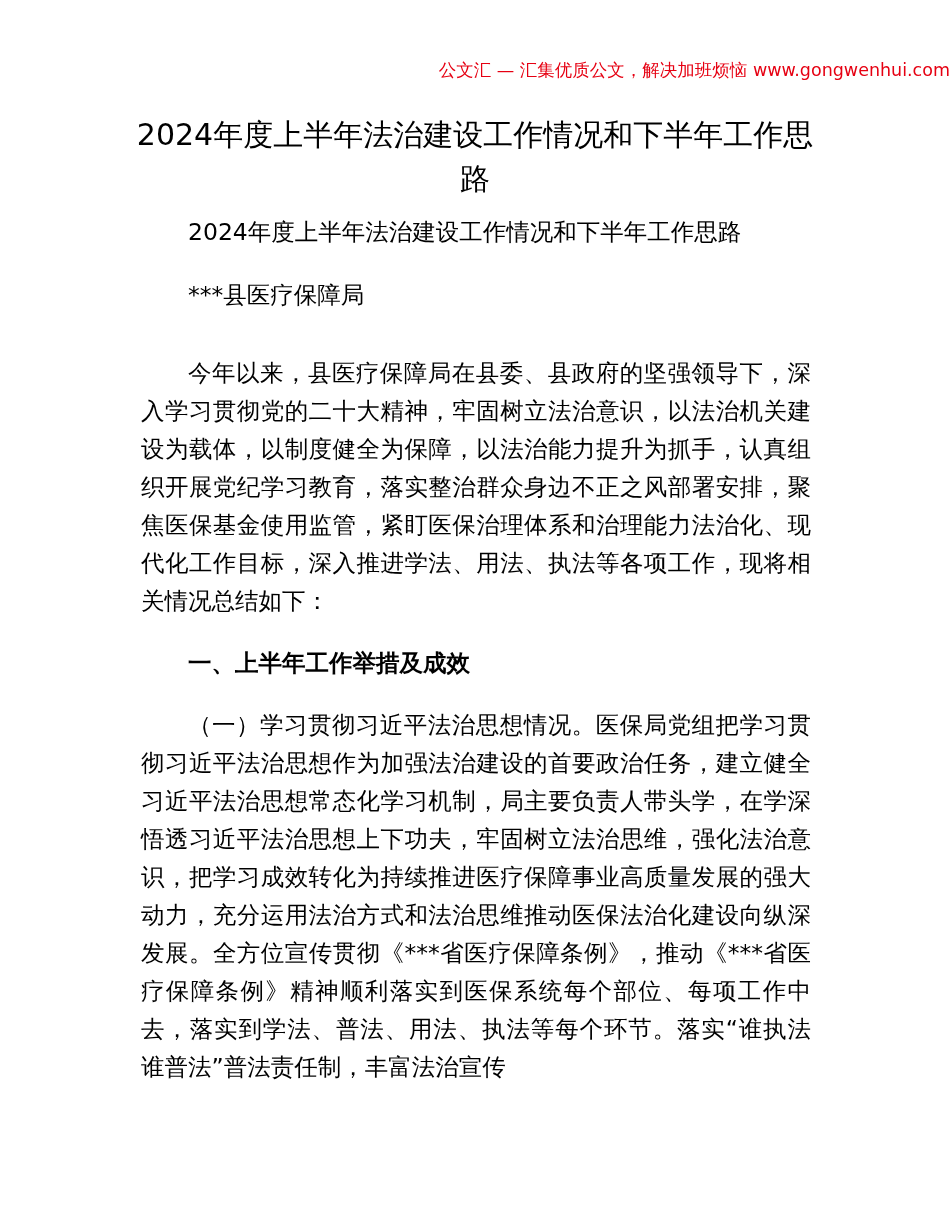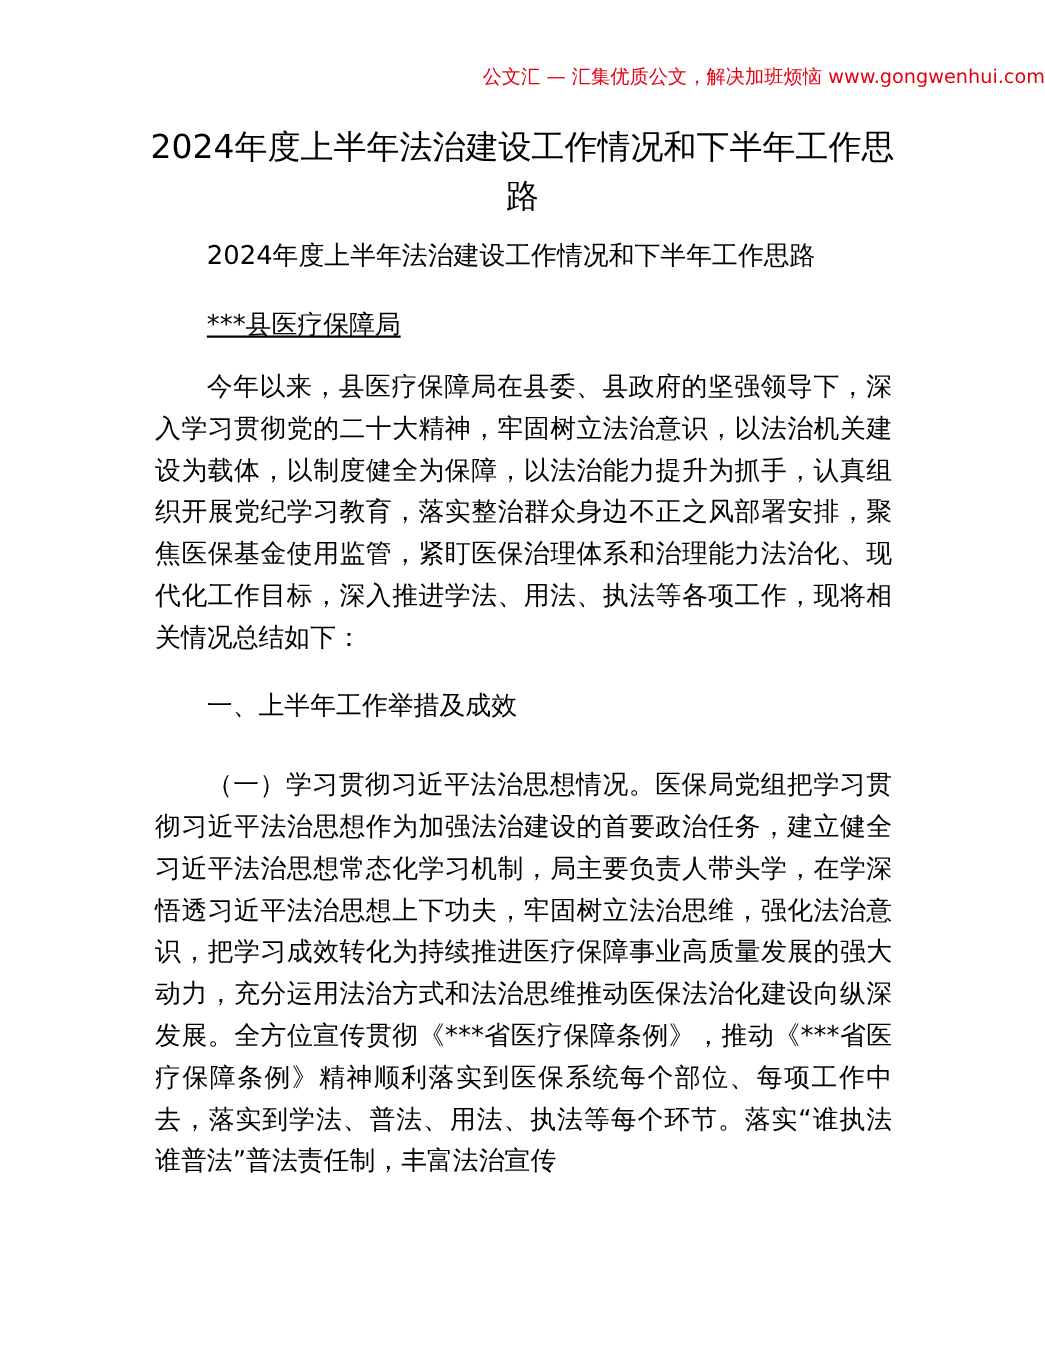"***县医疗保障局" .page-body p.author { margin-bottom: 18px -> 40px; text-decoration: underline -> none }
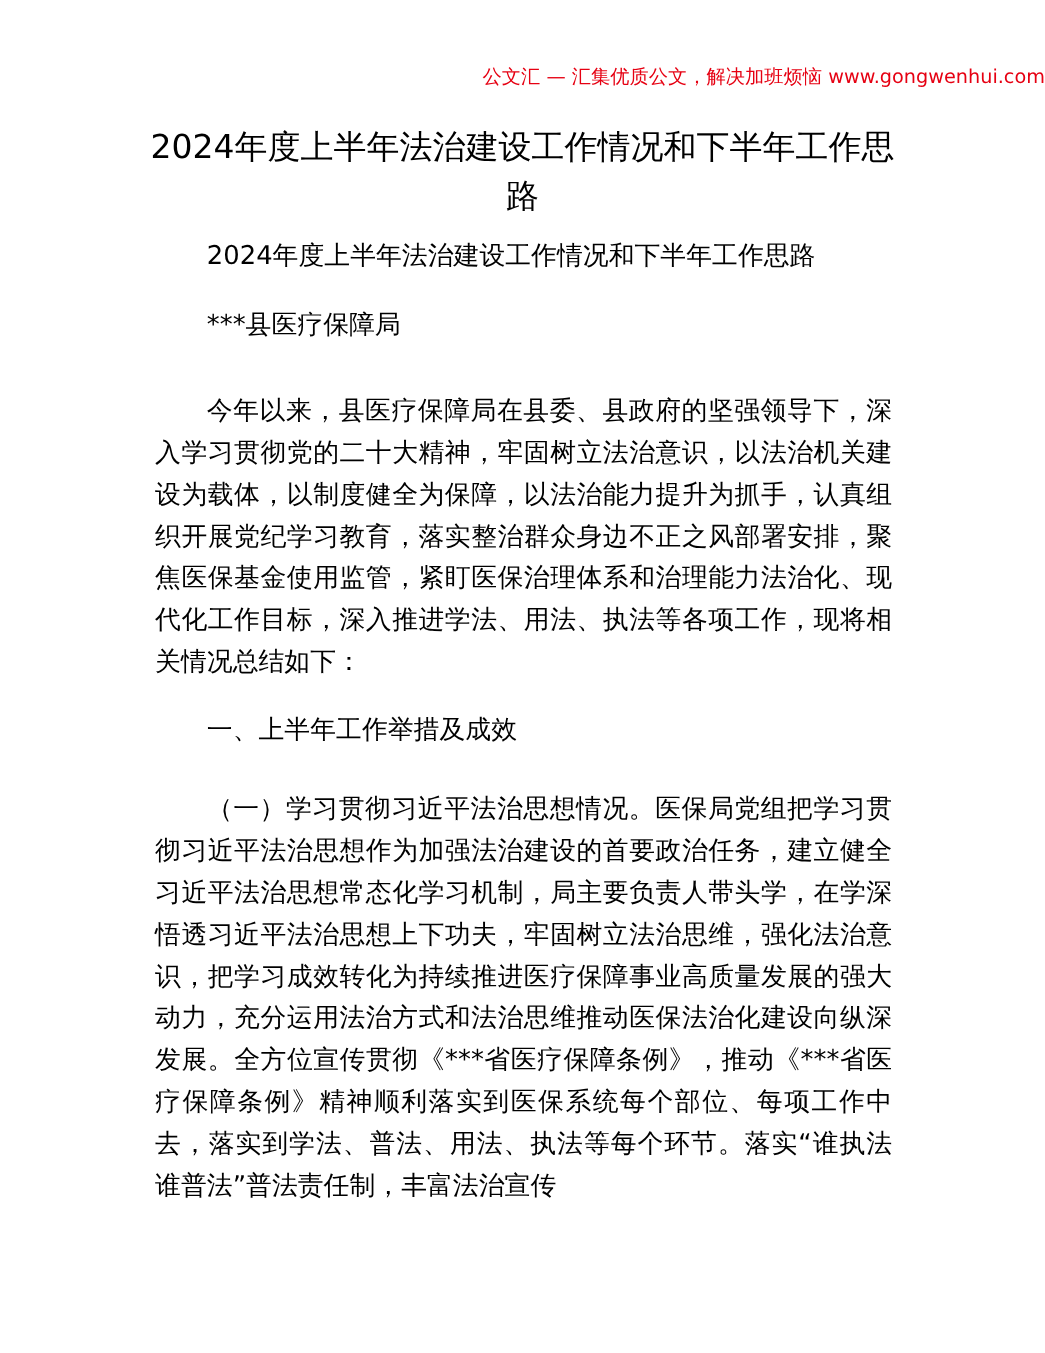"一、上半年工作举措及成效" .page-body p.section-heading { font-weight: none -> bold; margin-bottom: 34px -> 24px }
